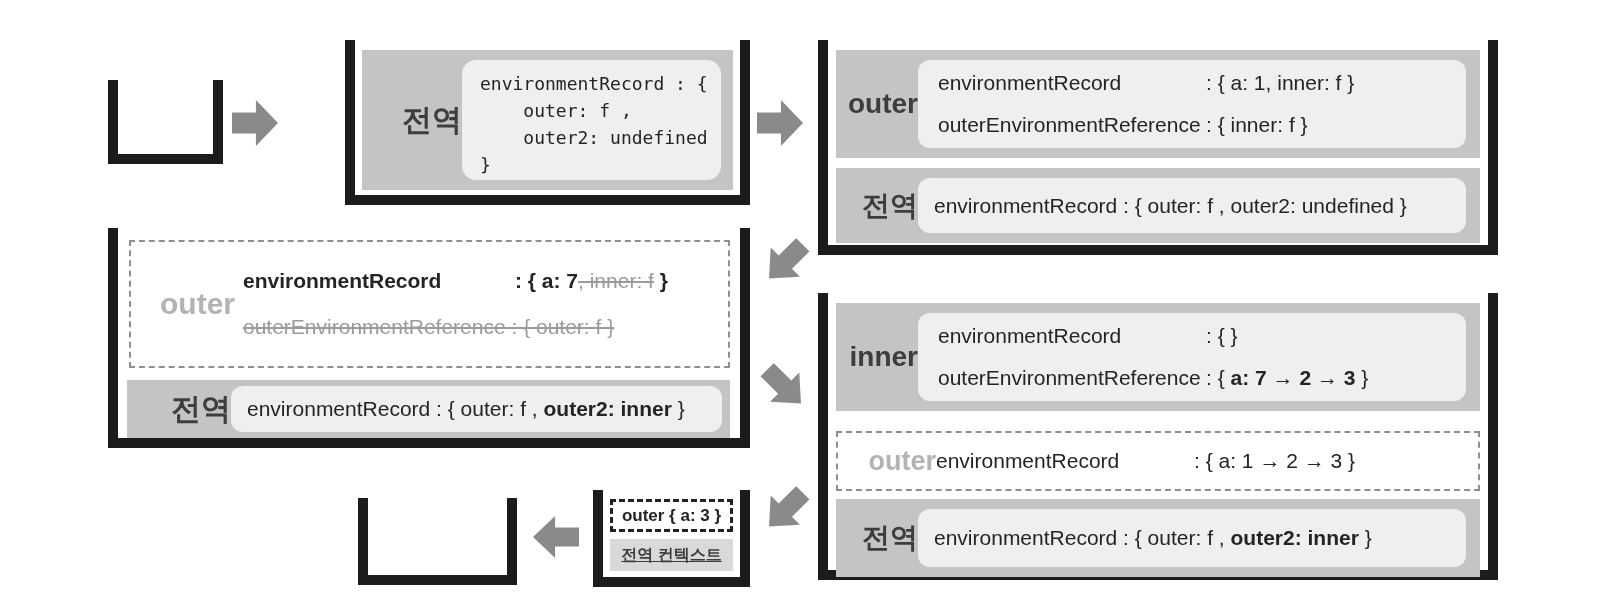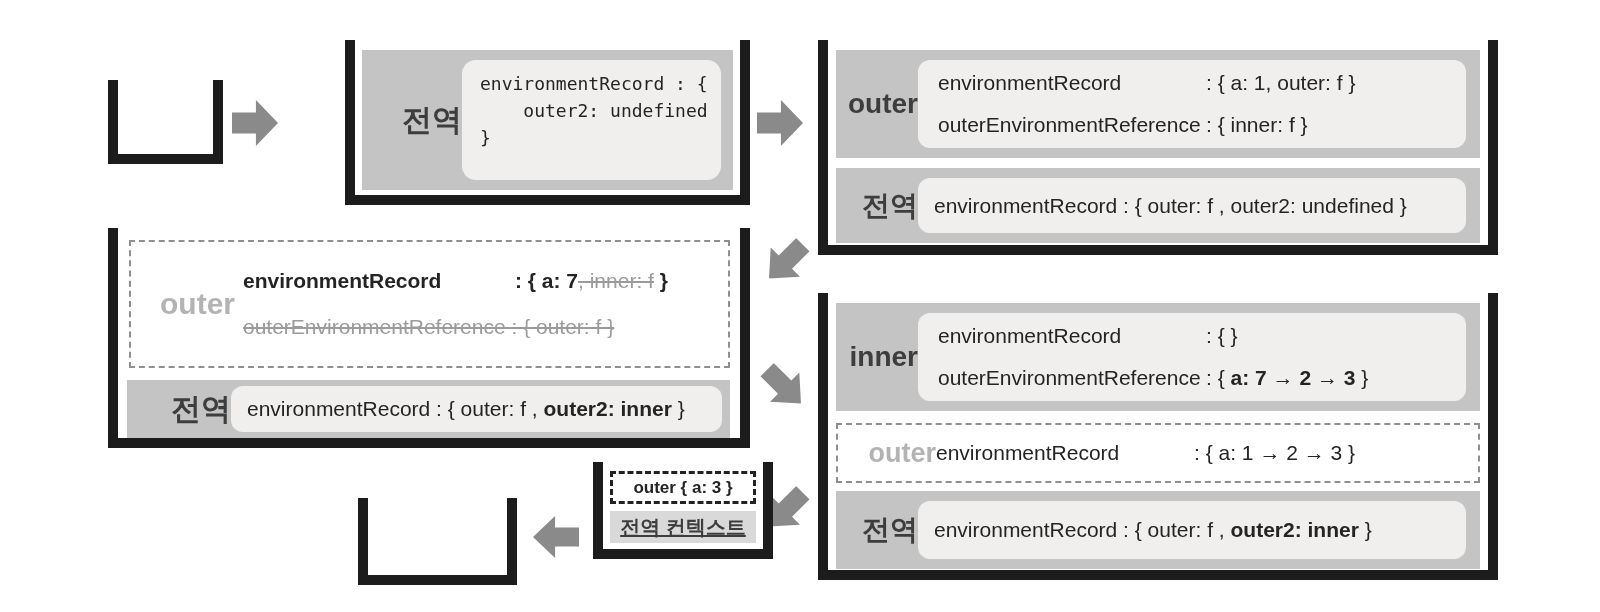": { a: 1, outer:" span { text: outer -> inner }
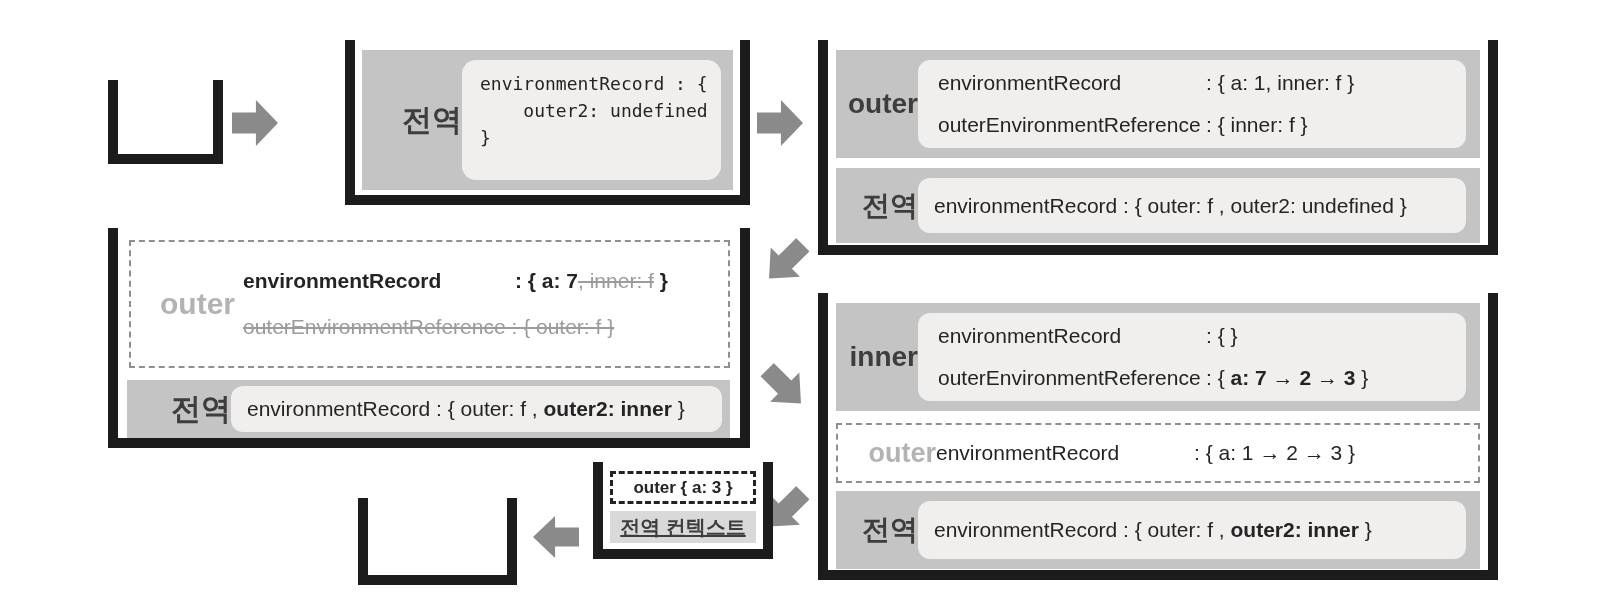"outer: f ," div.codeline { html: none -> <div> outer: f ,</div> }
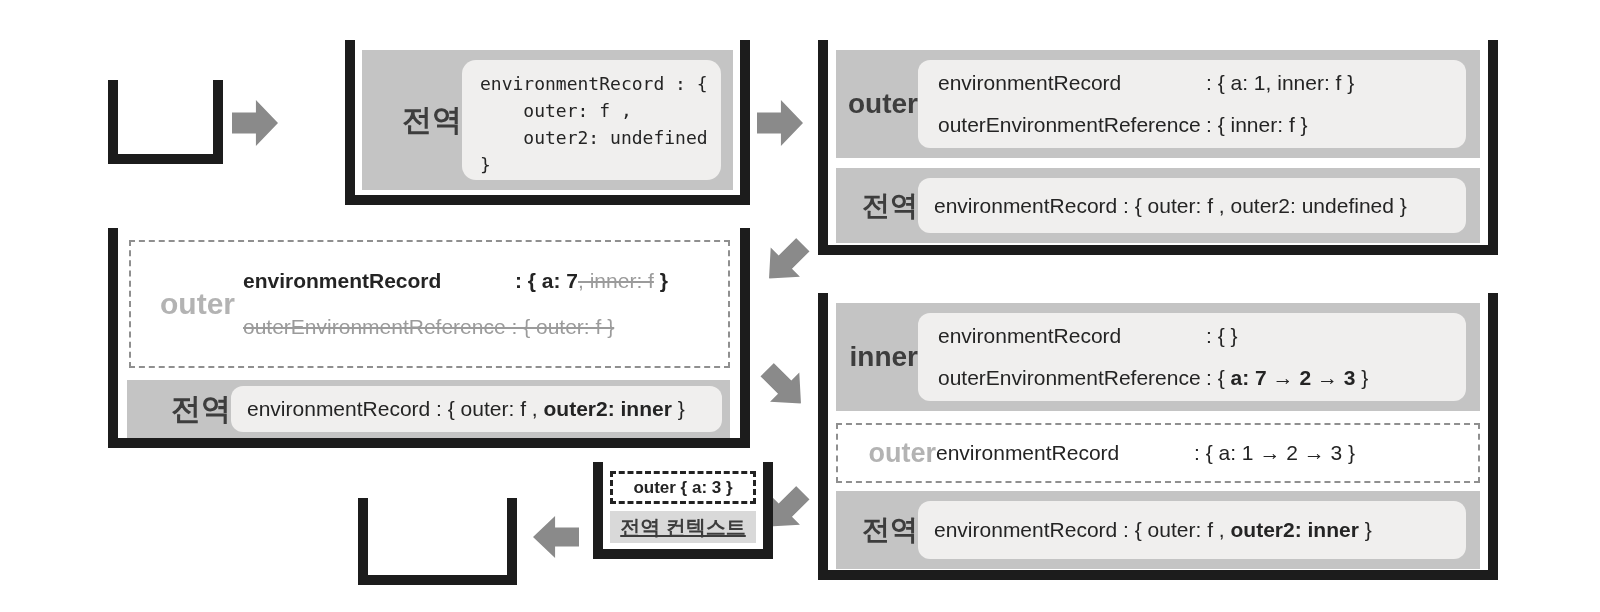"inner" #box-inner .frame.f-inner { margin-bottom: 12px -> 20px }
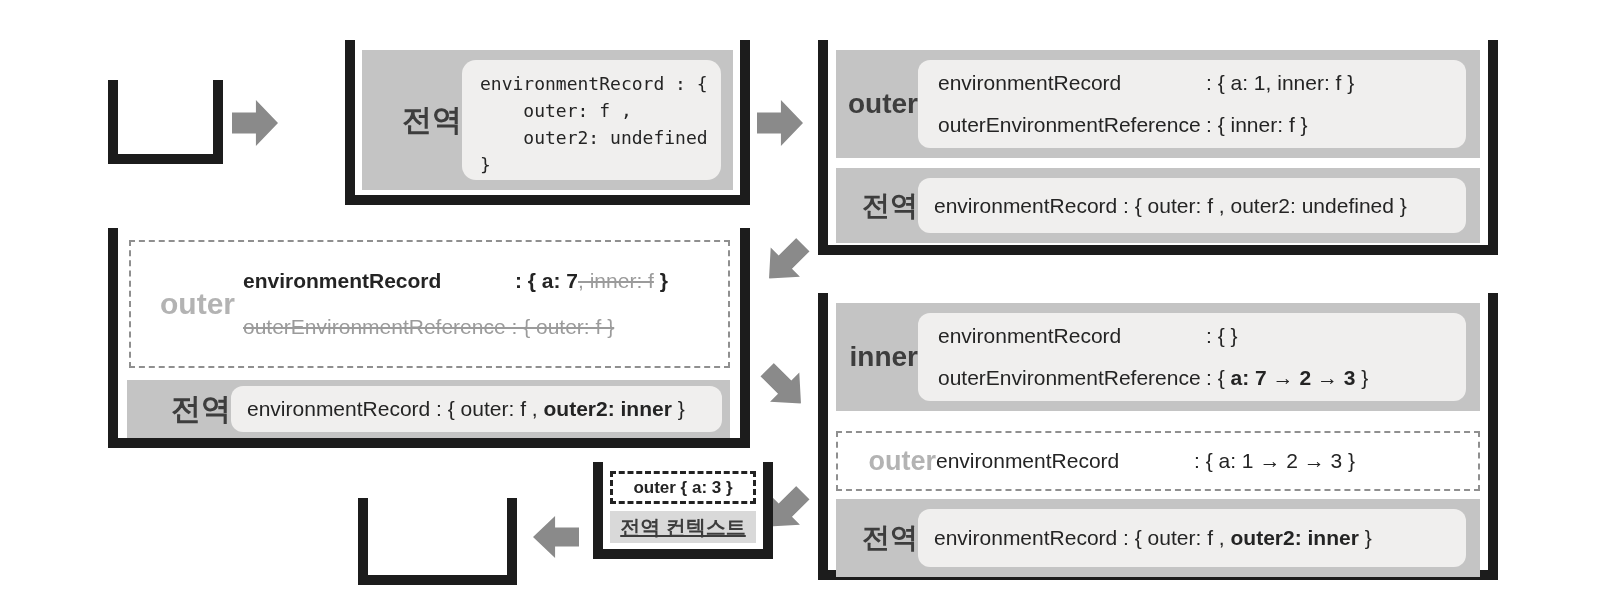"outer { a: 3 }" #box-closure { top: 462px -> 490px; width: 180px -> 157px }
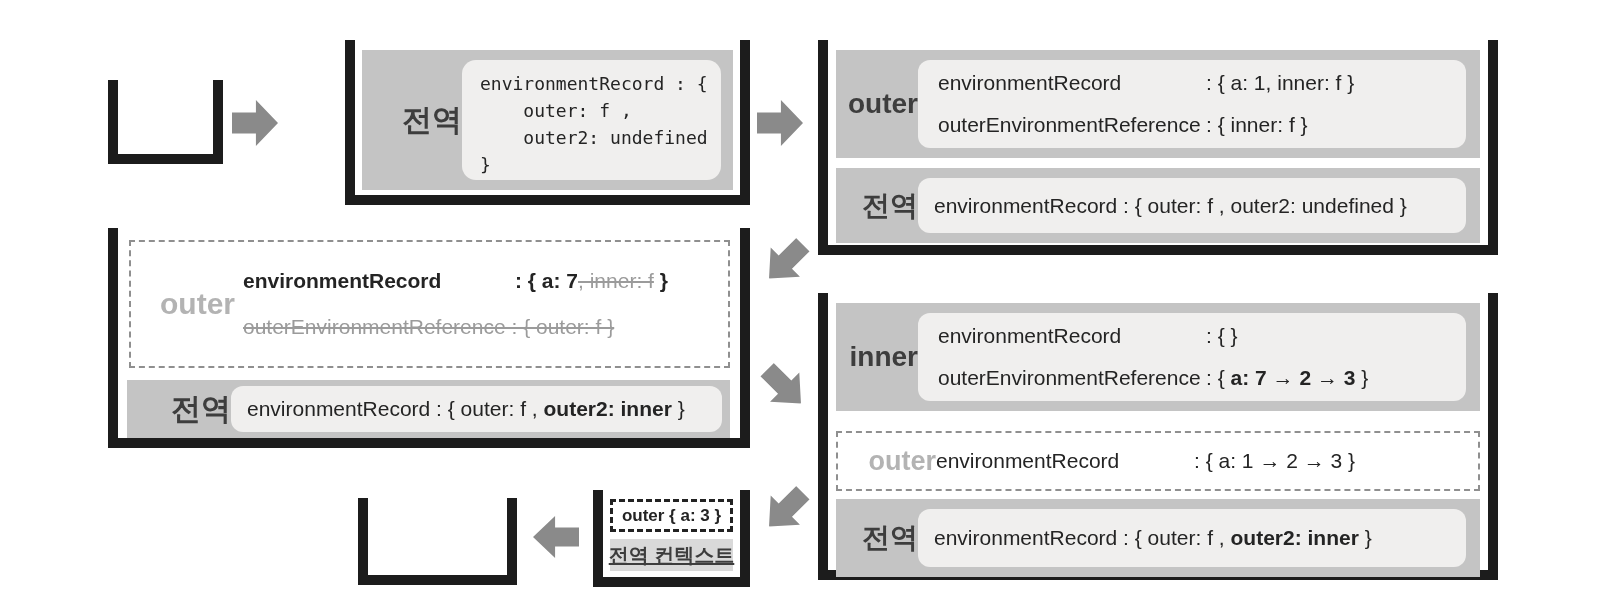"전역 컨텍스트" #box-closure .gctx-box { font-size: 20px -> 16px }
